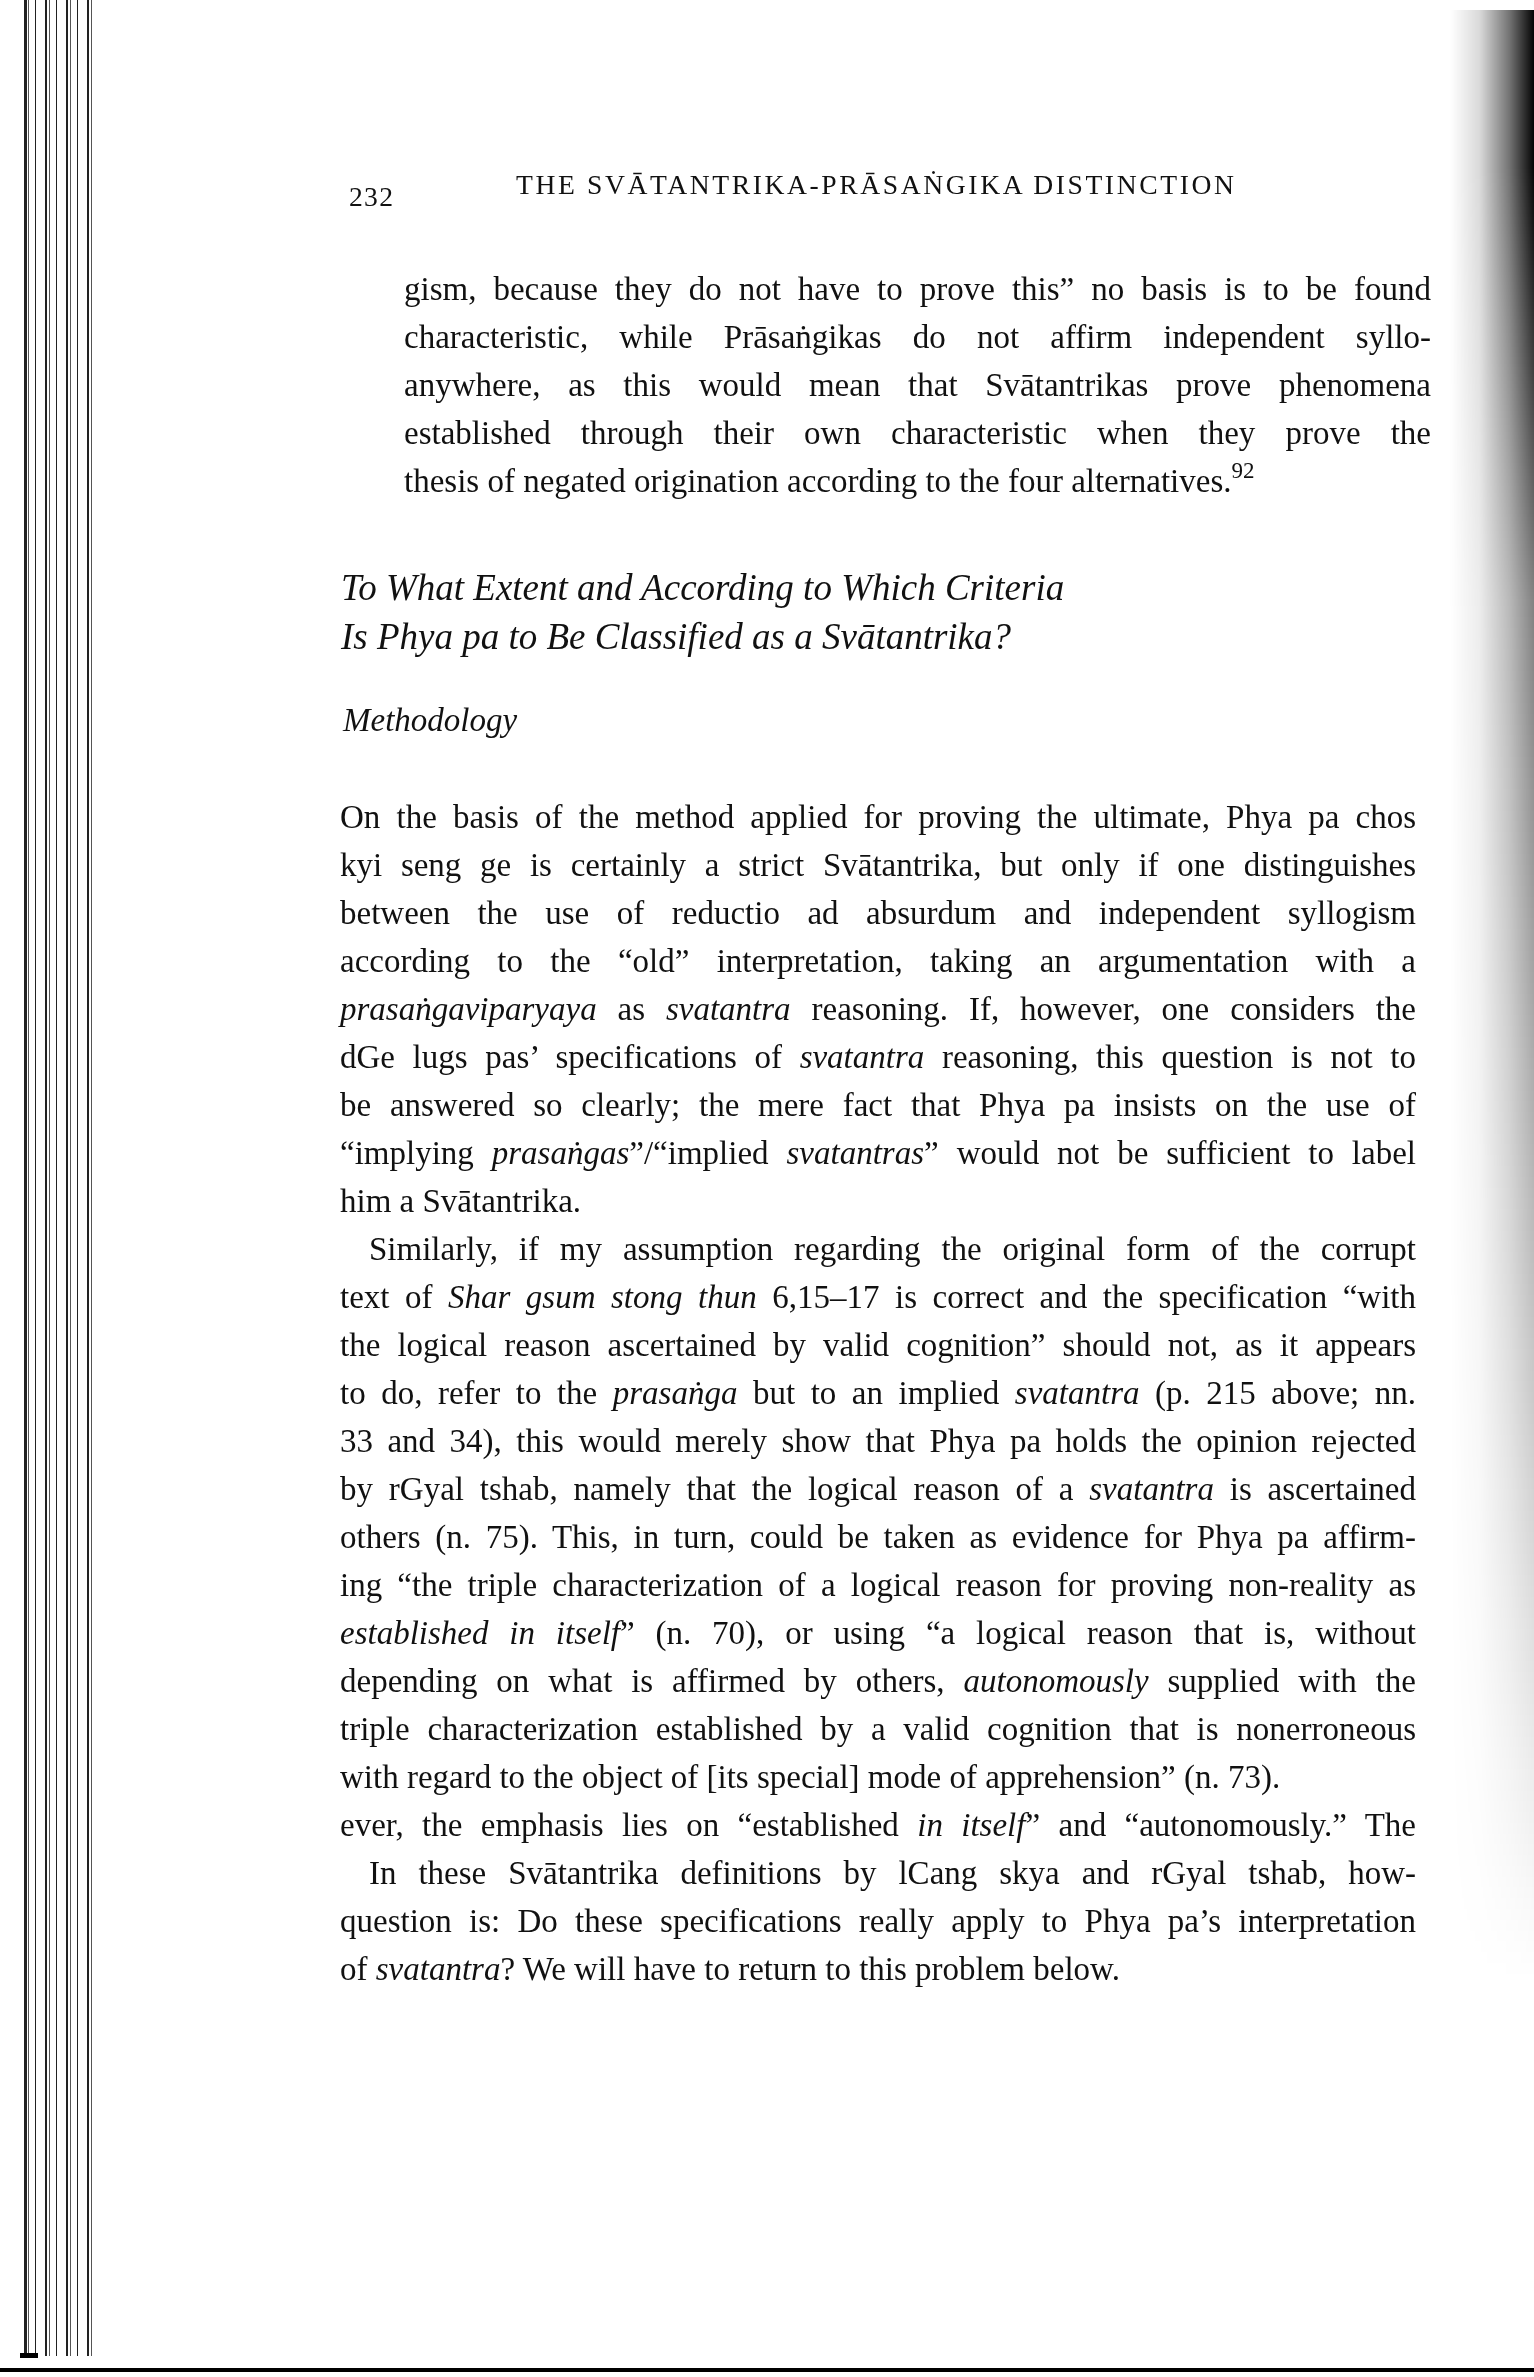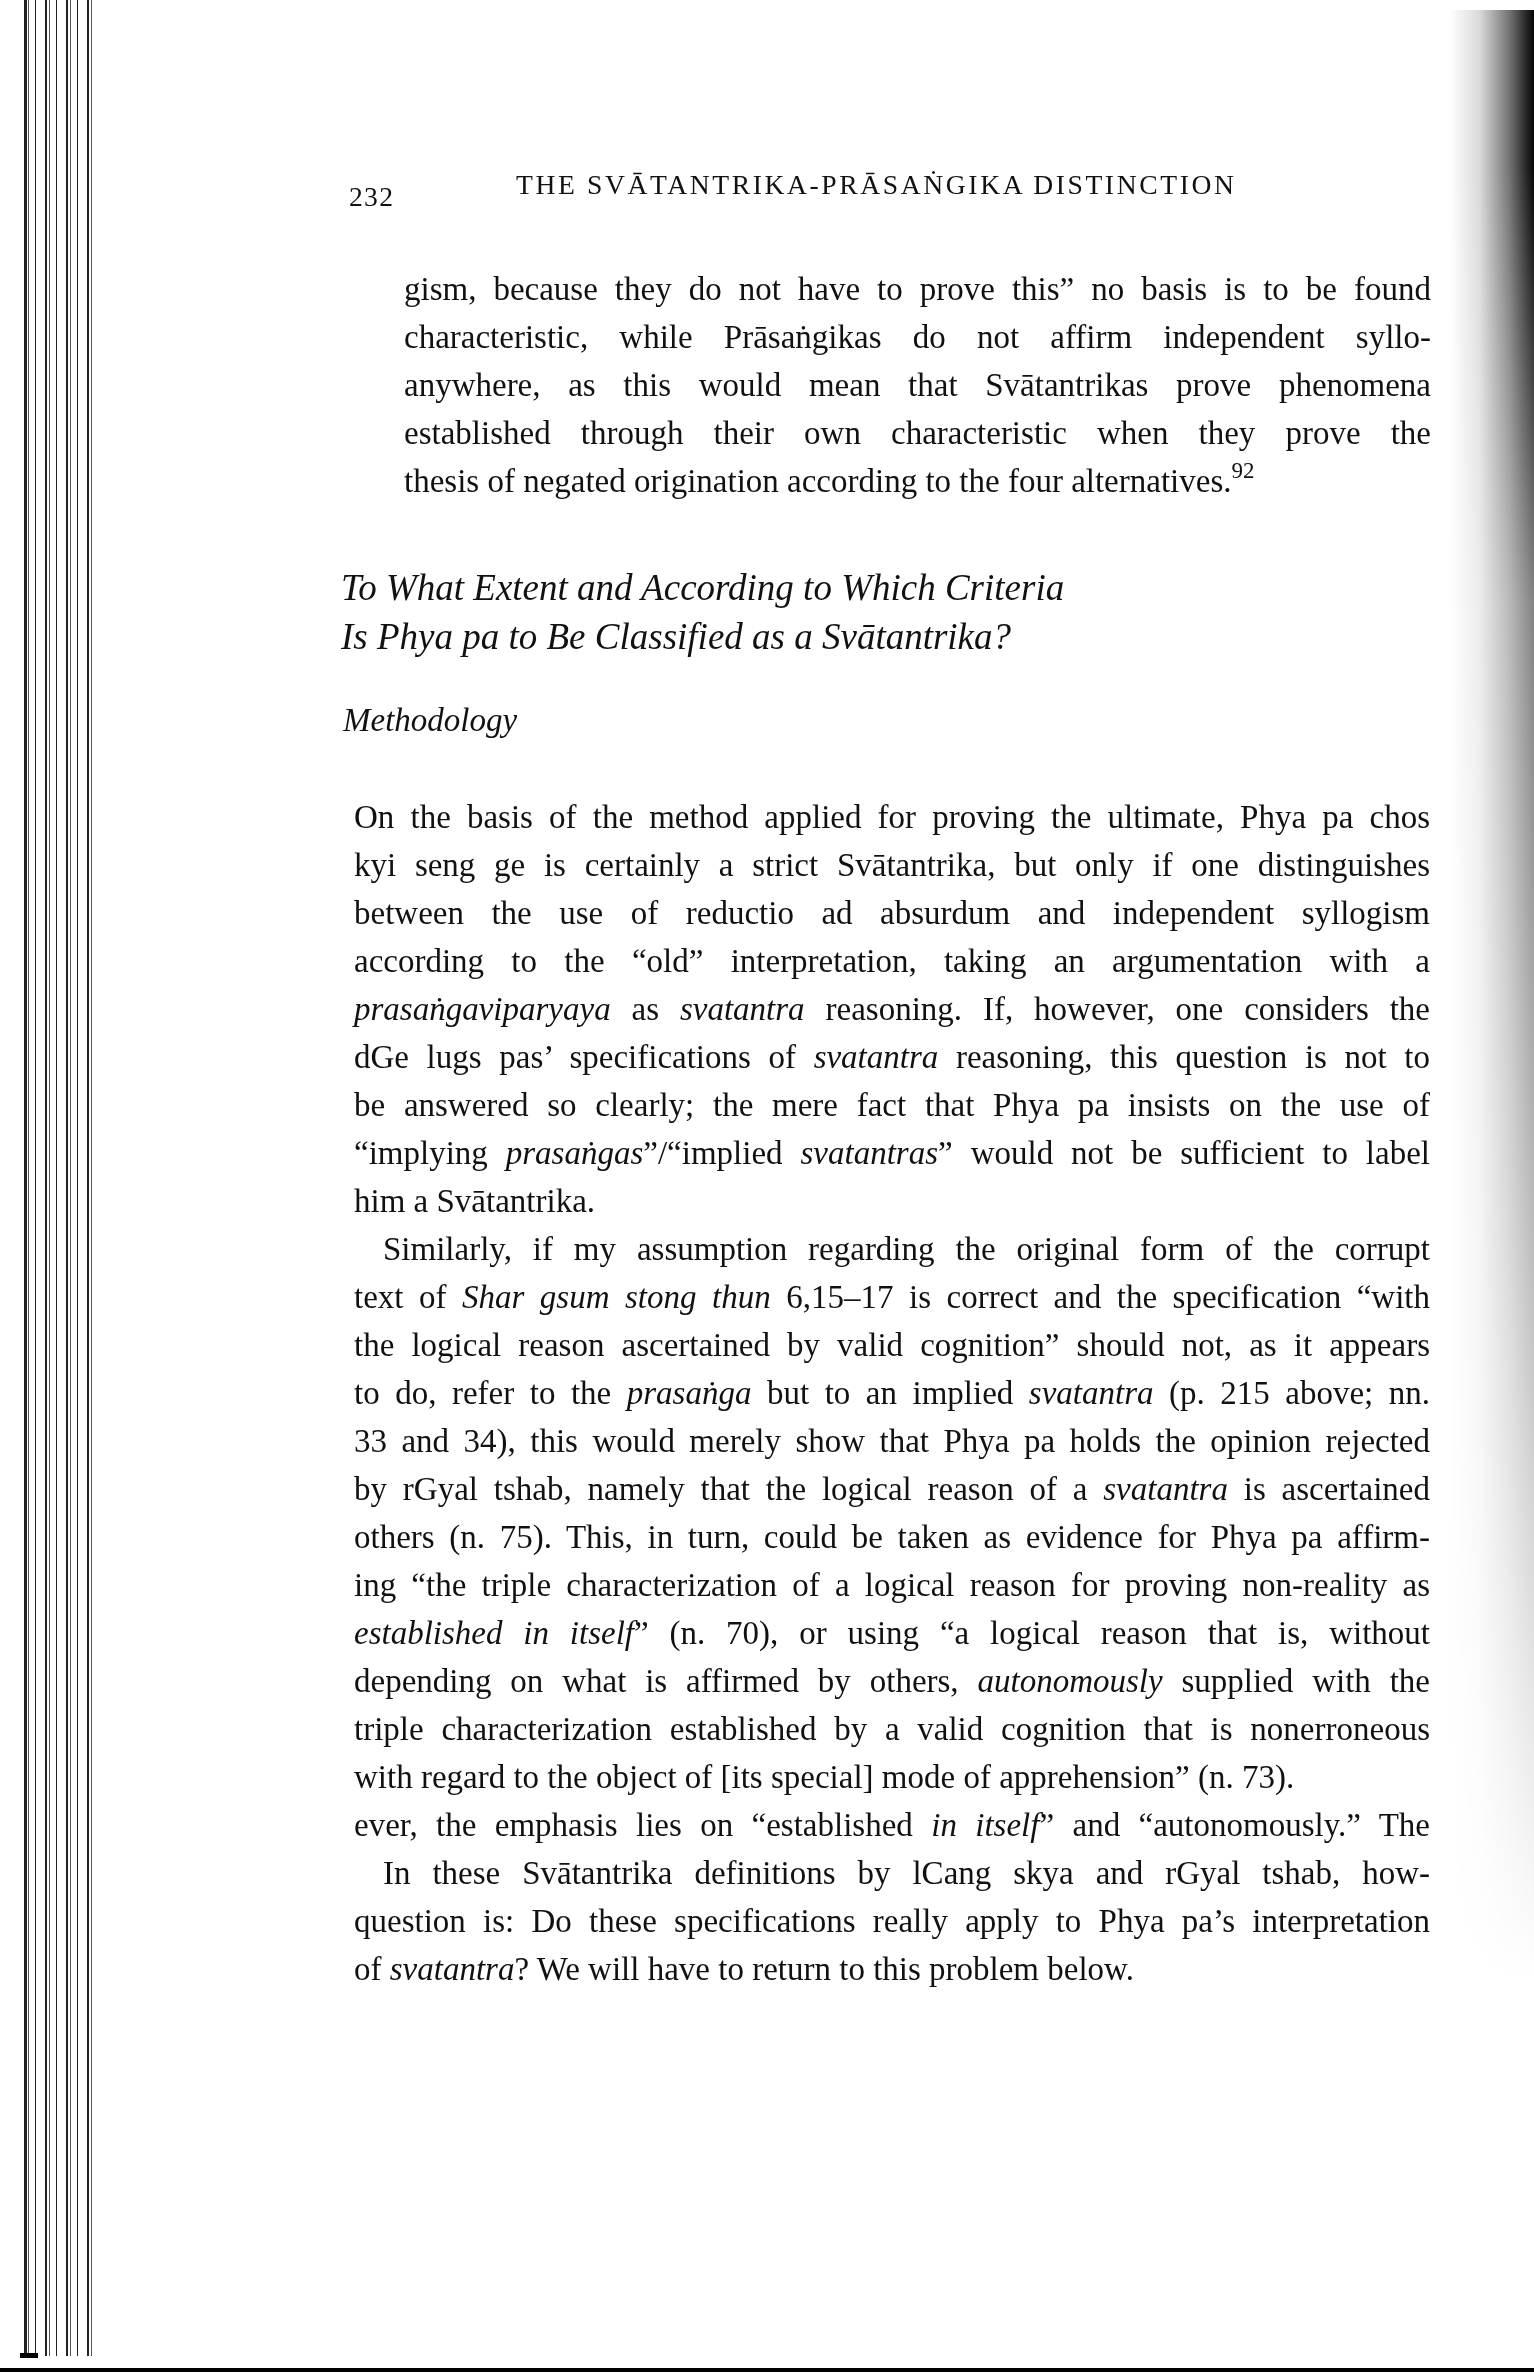"On the basis of the" .text { left: 354px -> 340px }
